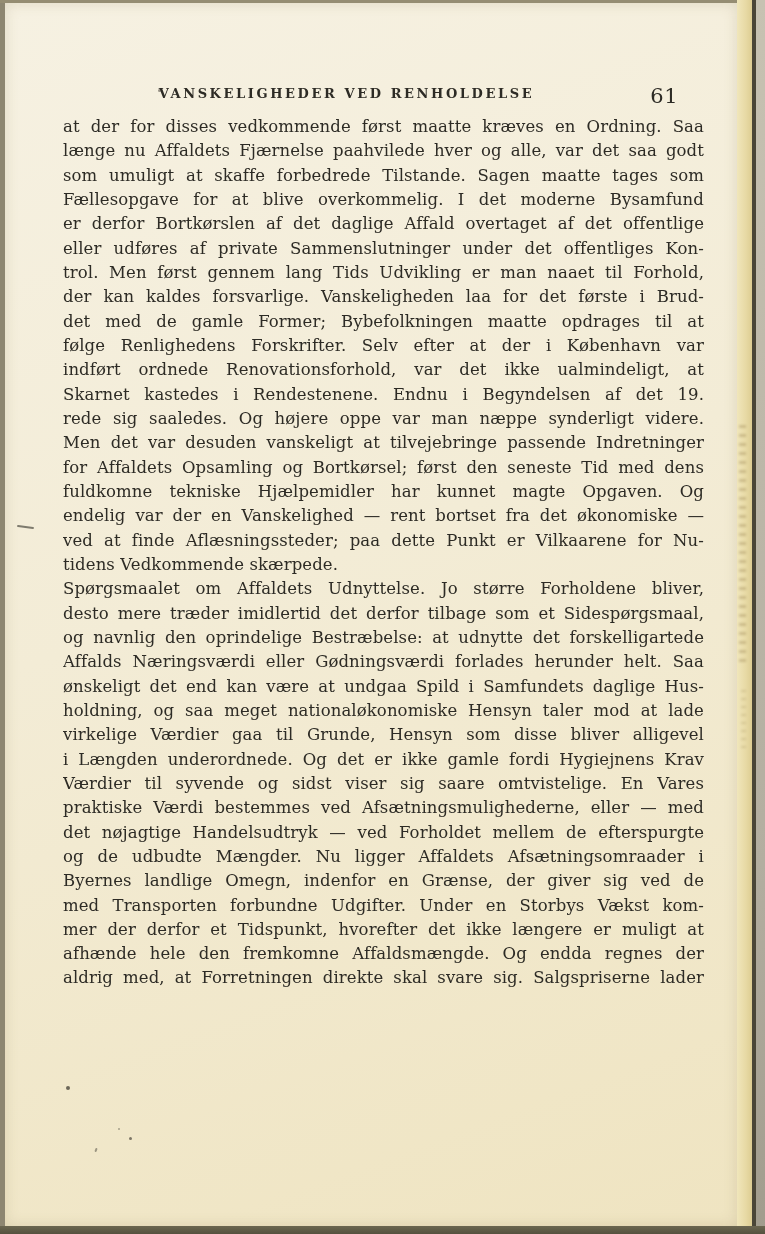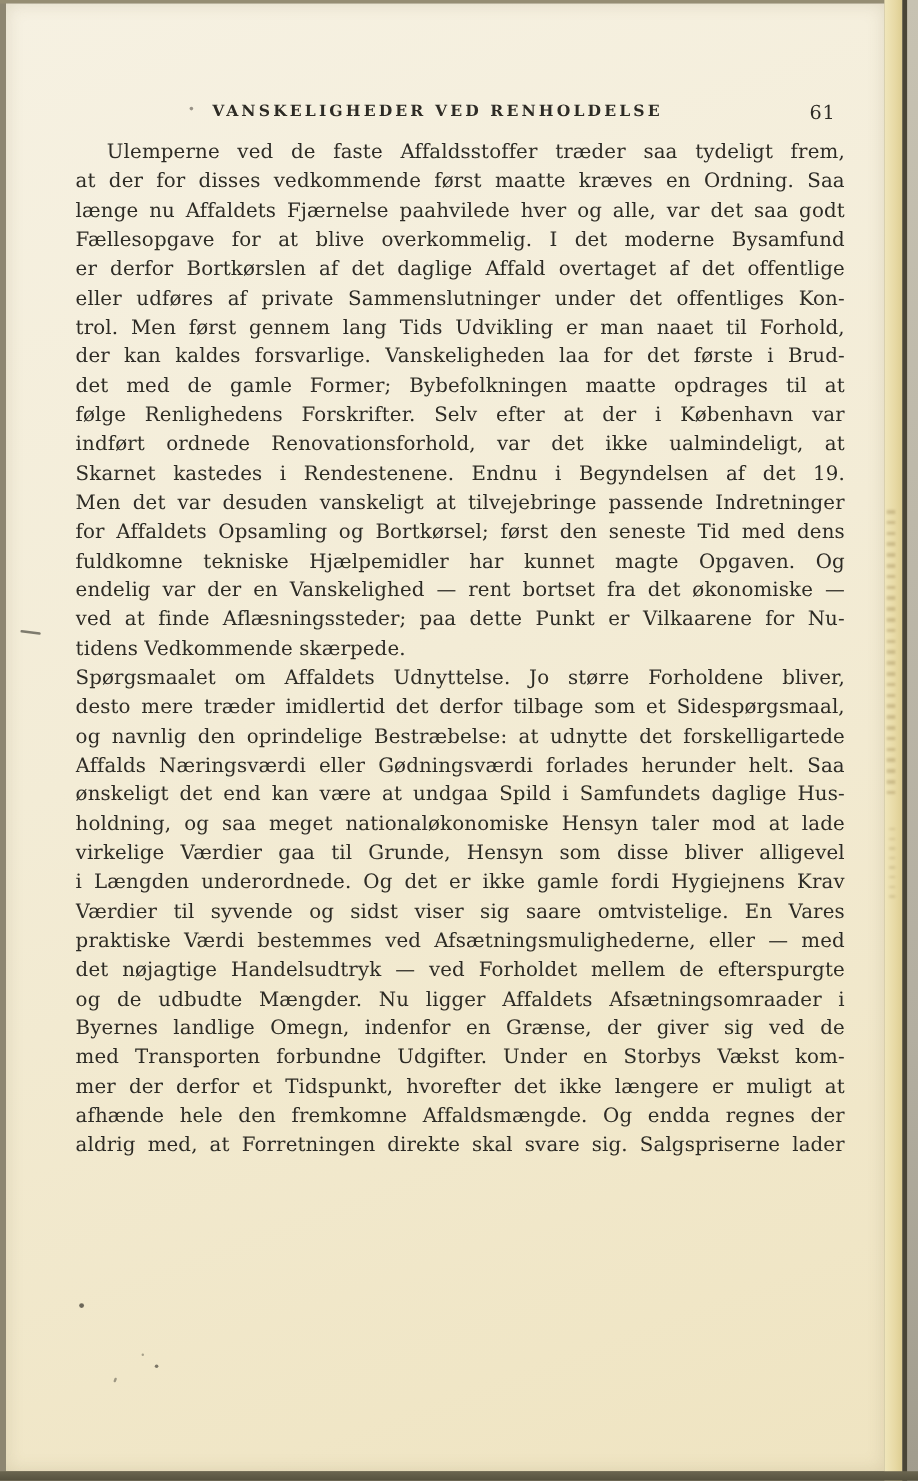"VANSKELIGHEDER VED RENHOLDELSE" .running-header { left: 64px -> 46px }
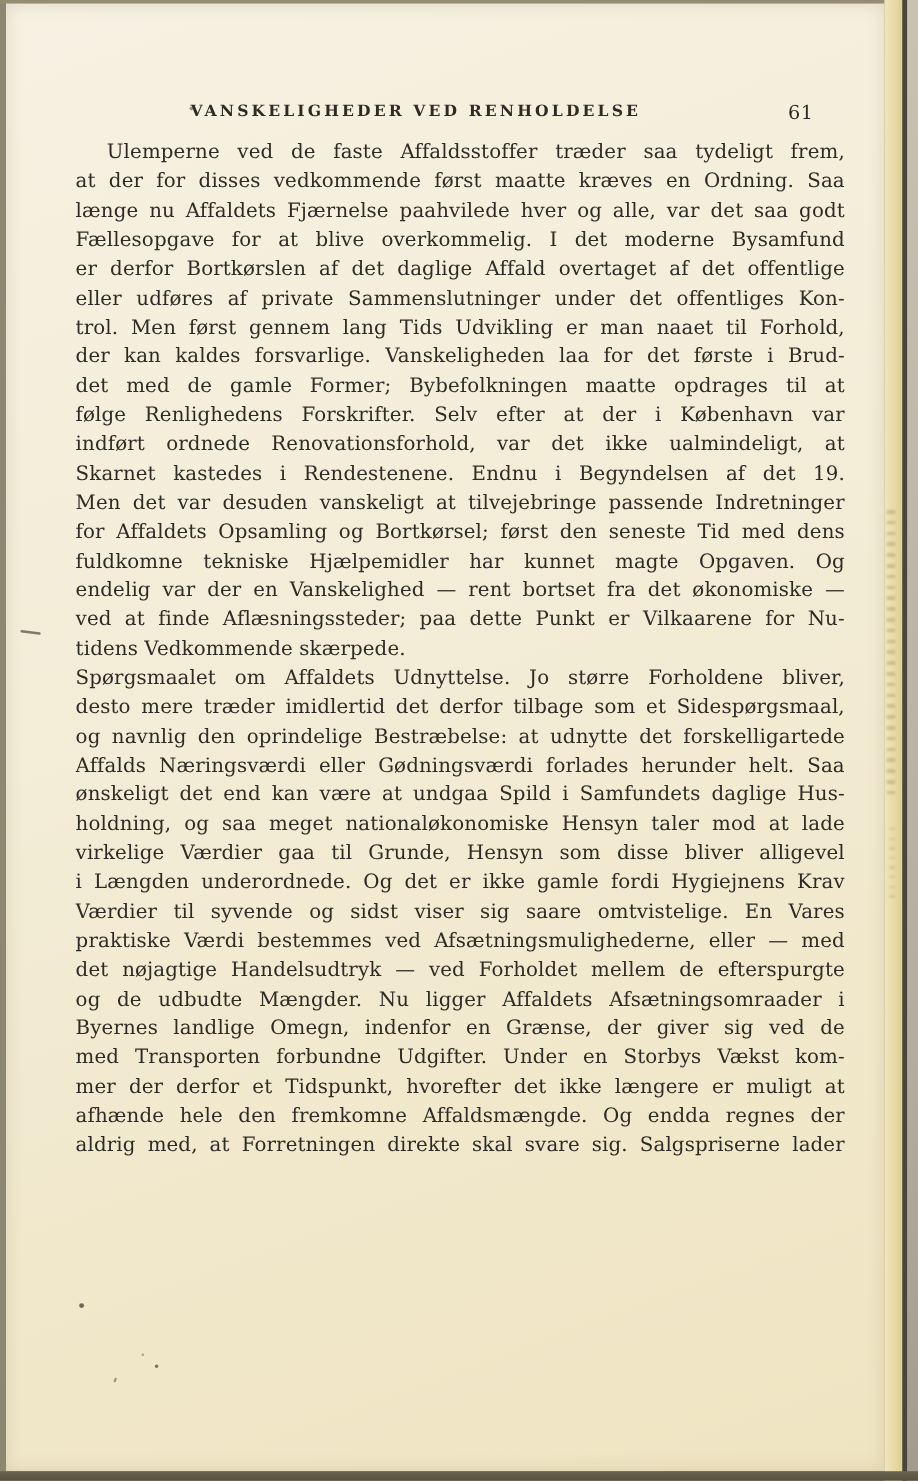"61" .page-number { font-size: 16px -> 21px }
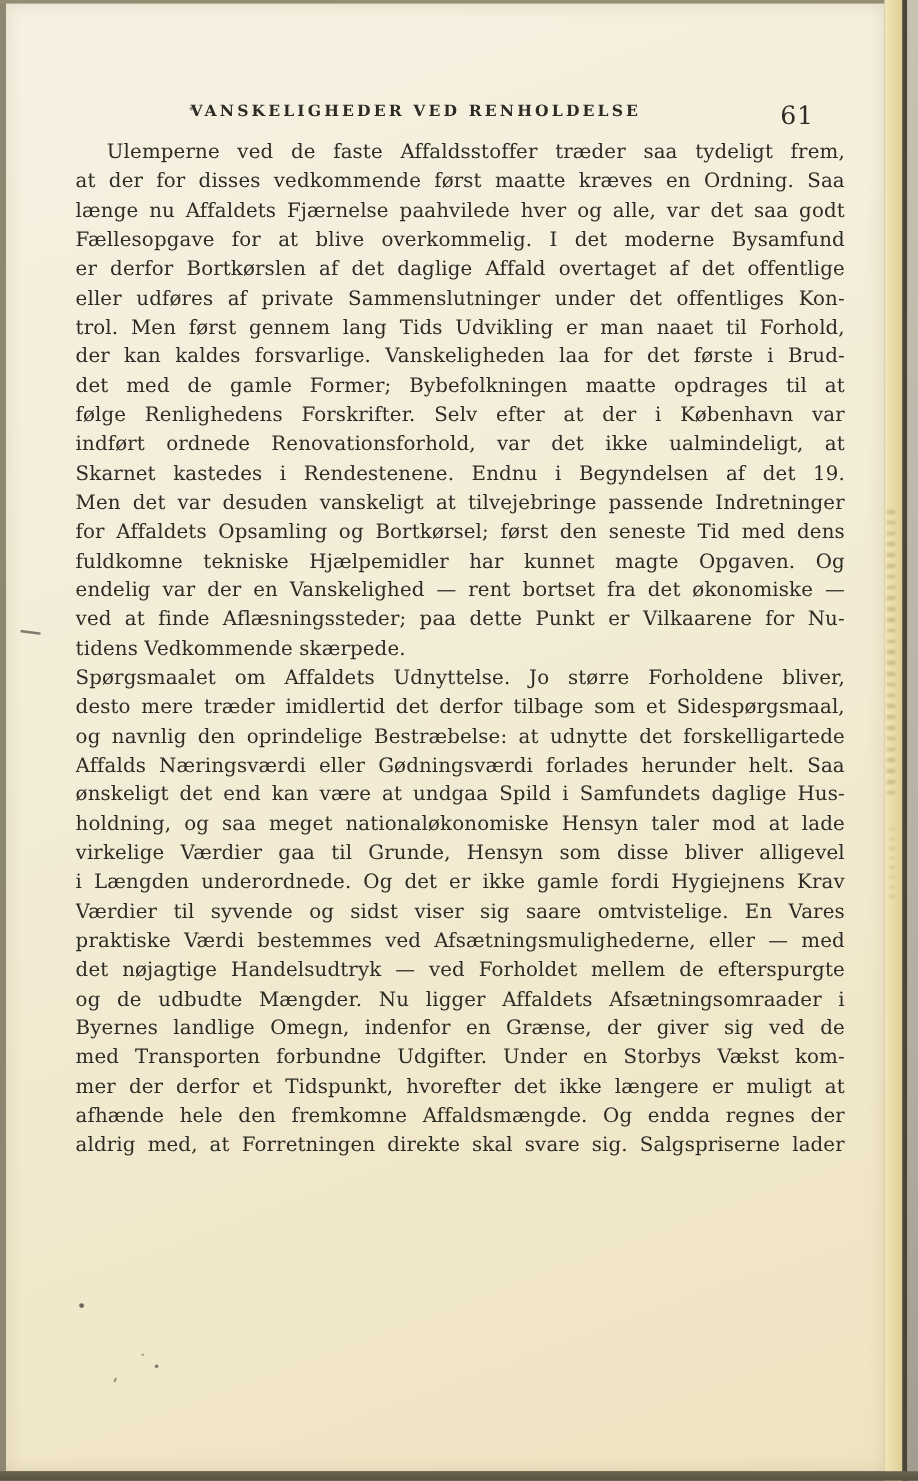"Ulemperne ved de faste Affaldsstoffer" div.line { html: <div>Ulemperne ved de faste Affaldsstoffer træder saa tydeligt frem,</div> -> none }
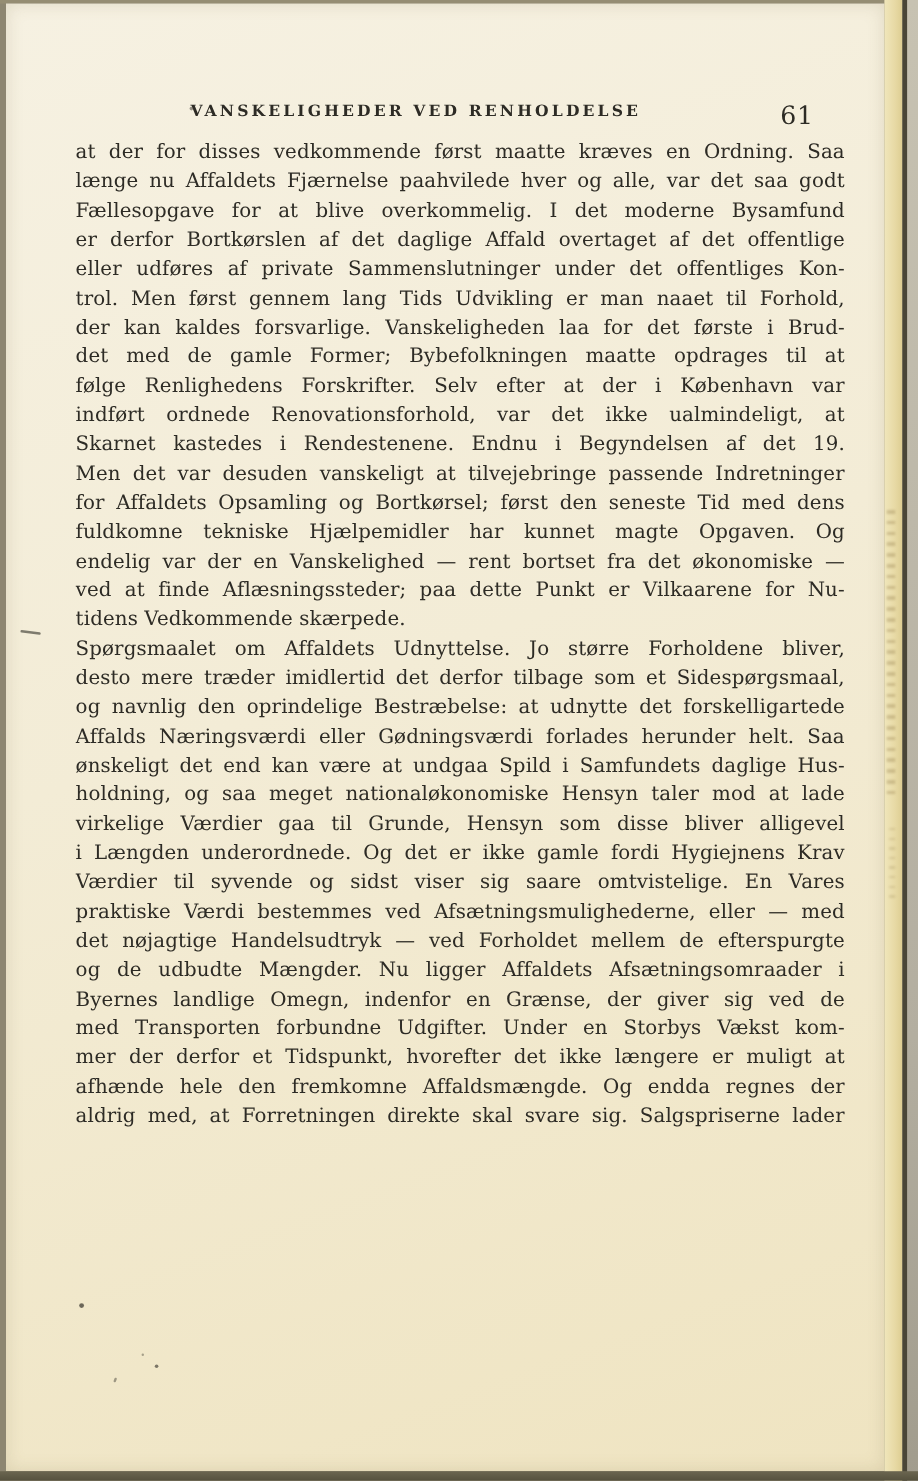"som umuligt at skaffe forbedrede" div.line { html: none -> <div>som umuligt at skaffe forbedrede Tilstande. Sagen maatte tages som</div> }
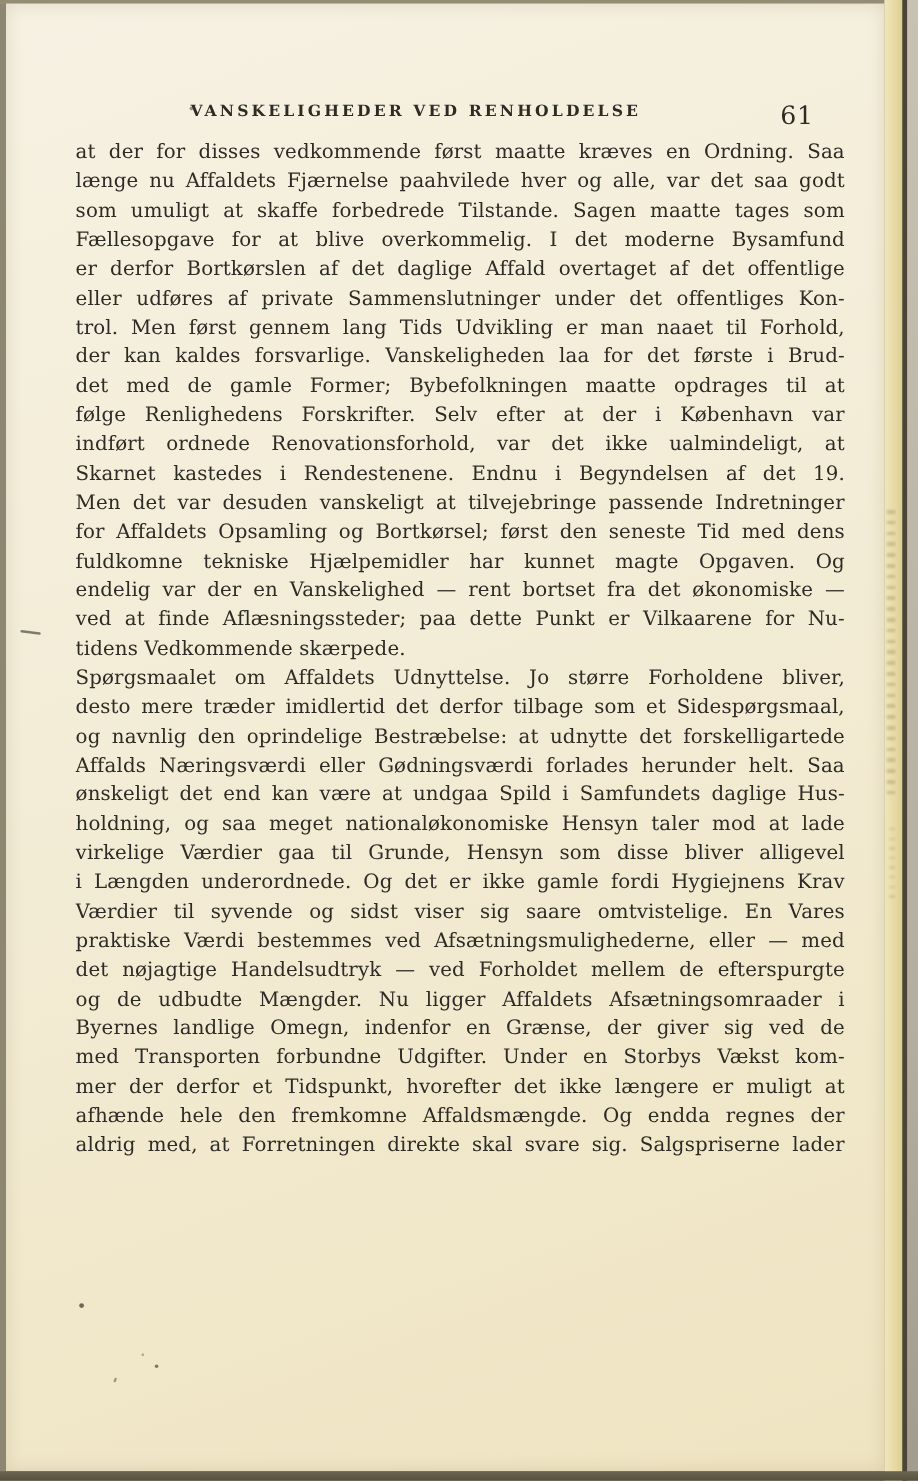"rede sig saaledes. Og højere" div.line { html: none -> <div>rede sig saaledes. Og højere oppe var man næppe synderligt videre.</div> }
